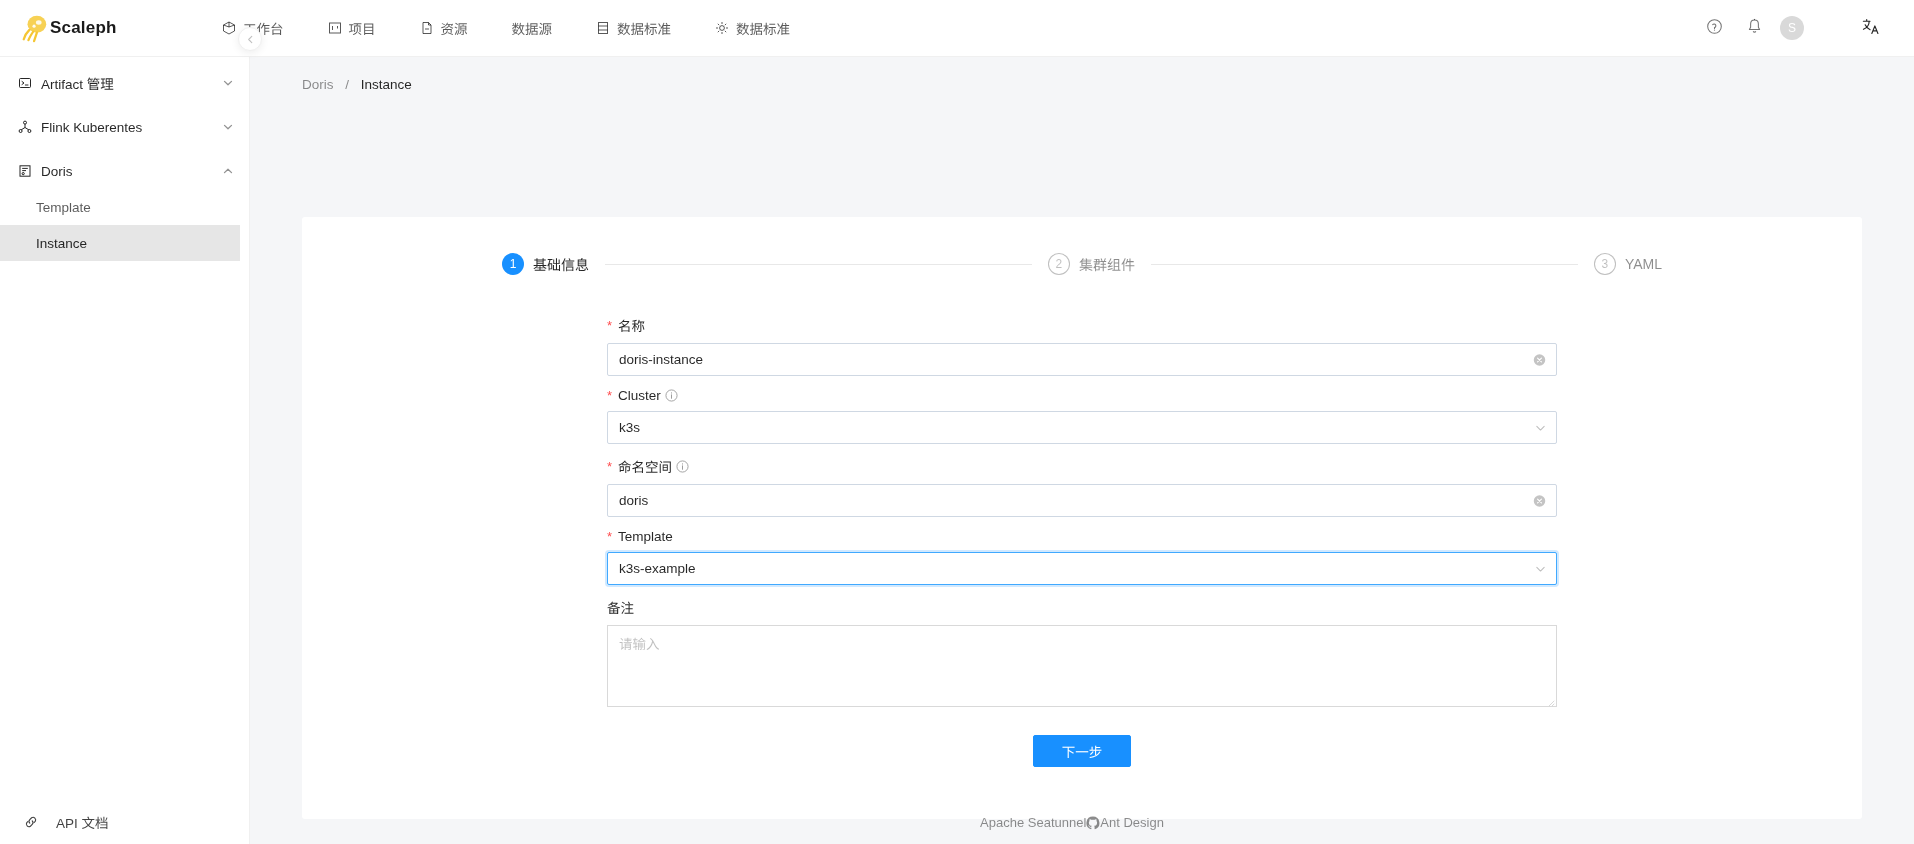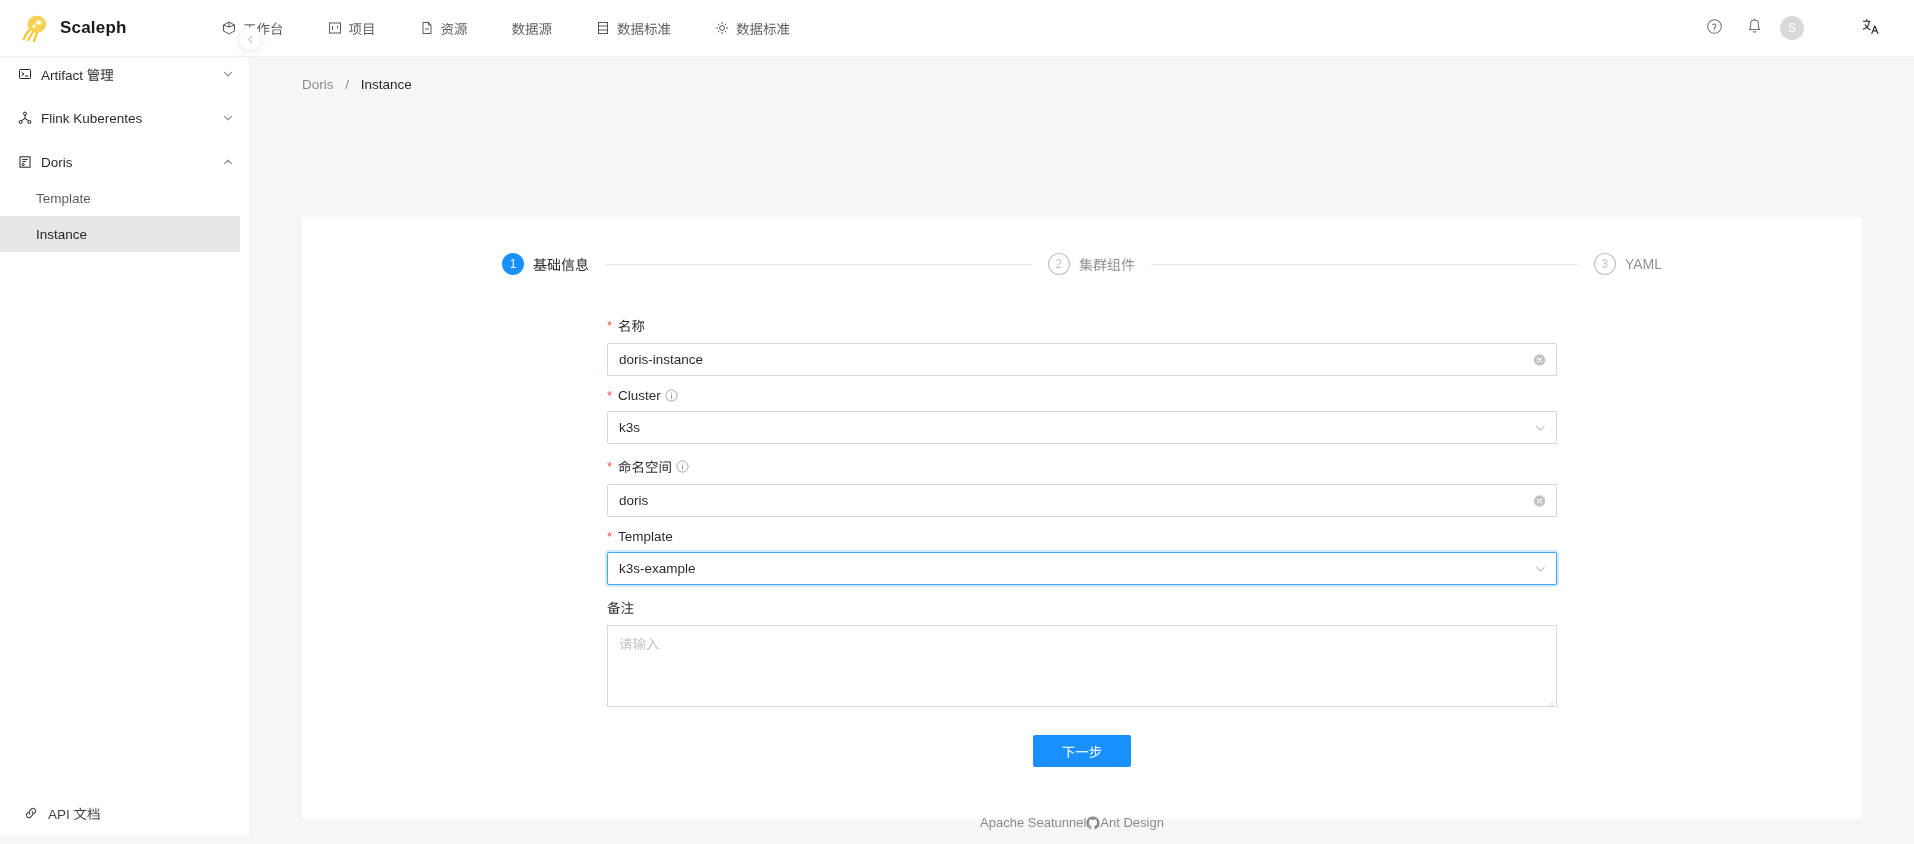"Scaleph" .brand { gap: 10px -> none }
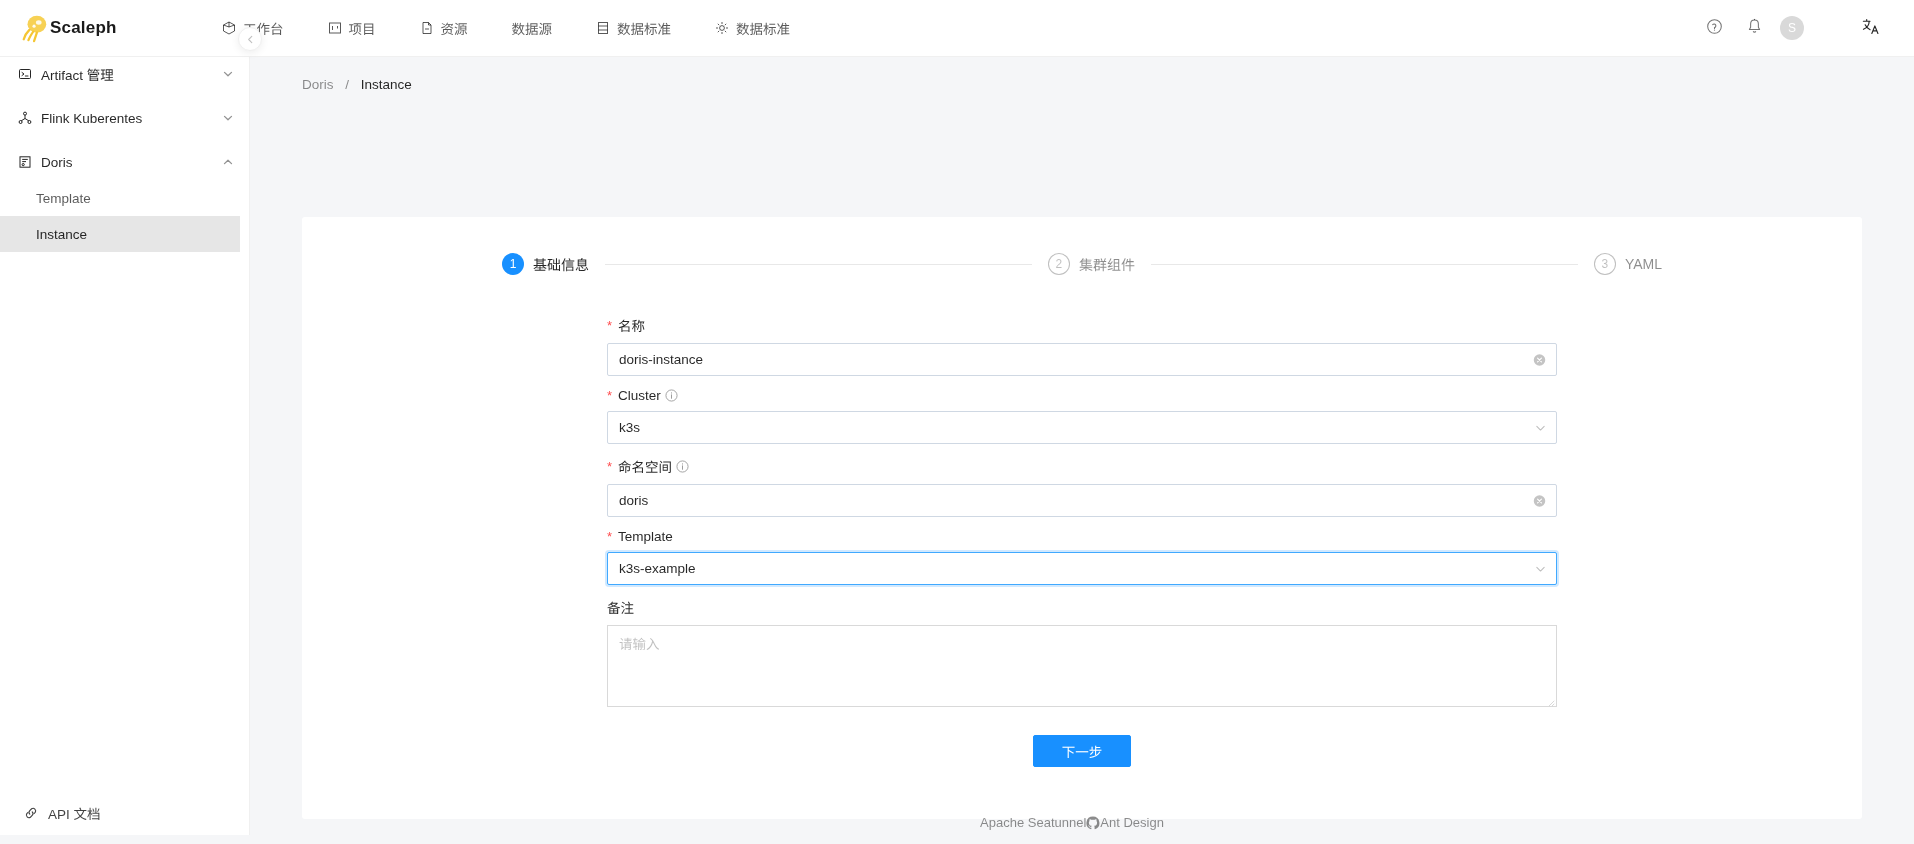"Artifact 管理" .sidebar { top: 48px -> 57px }
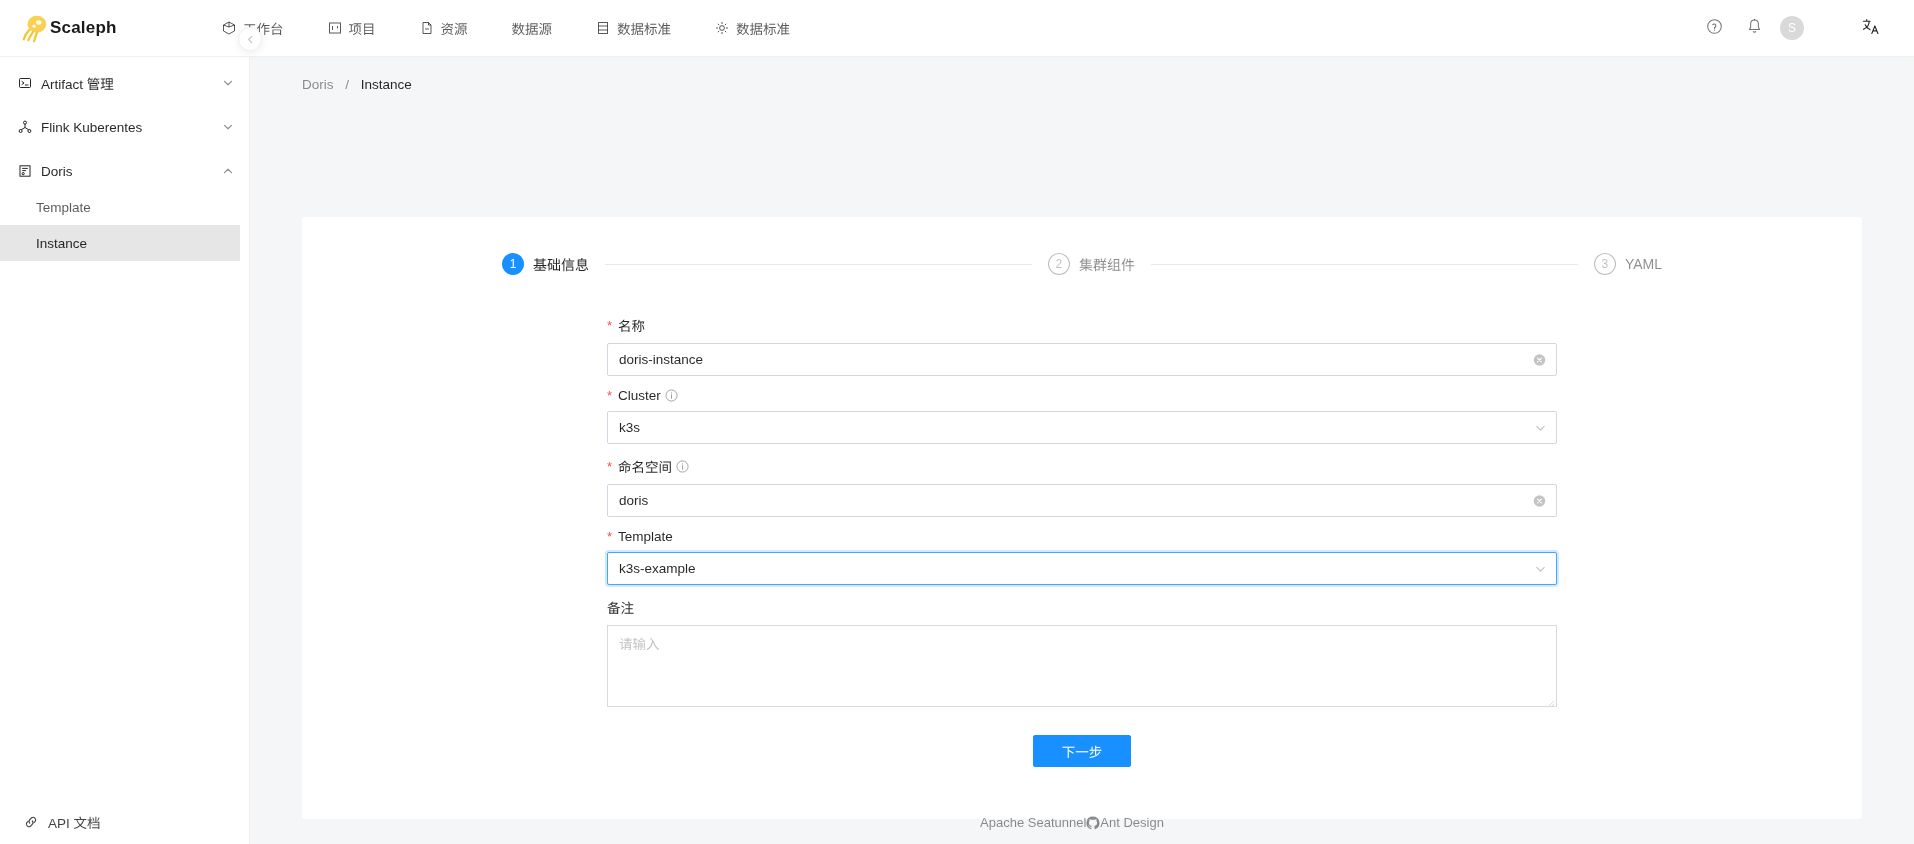"API 文档" .side-bottom { gap: 10px -> 18px }
